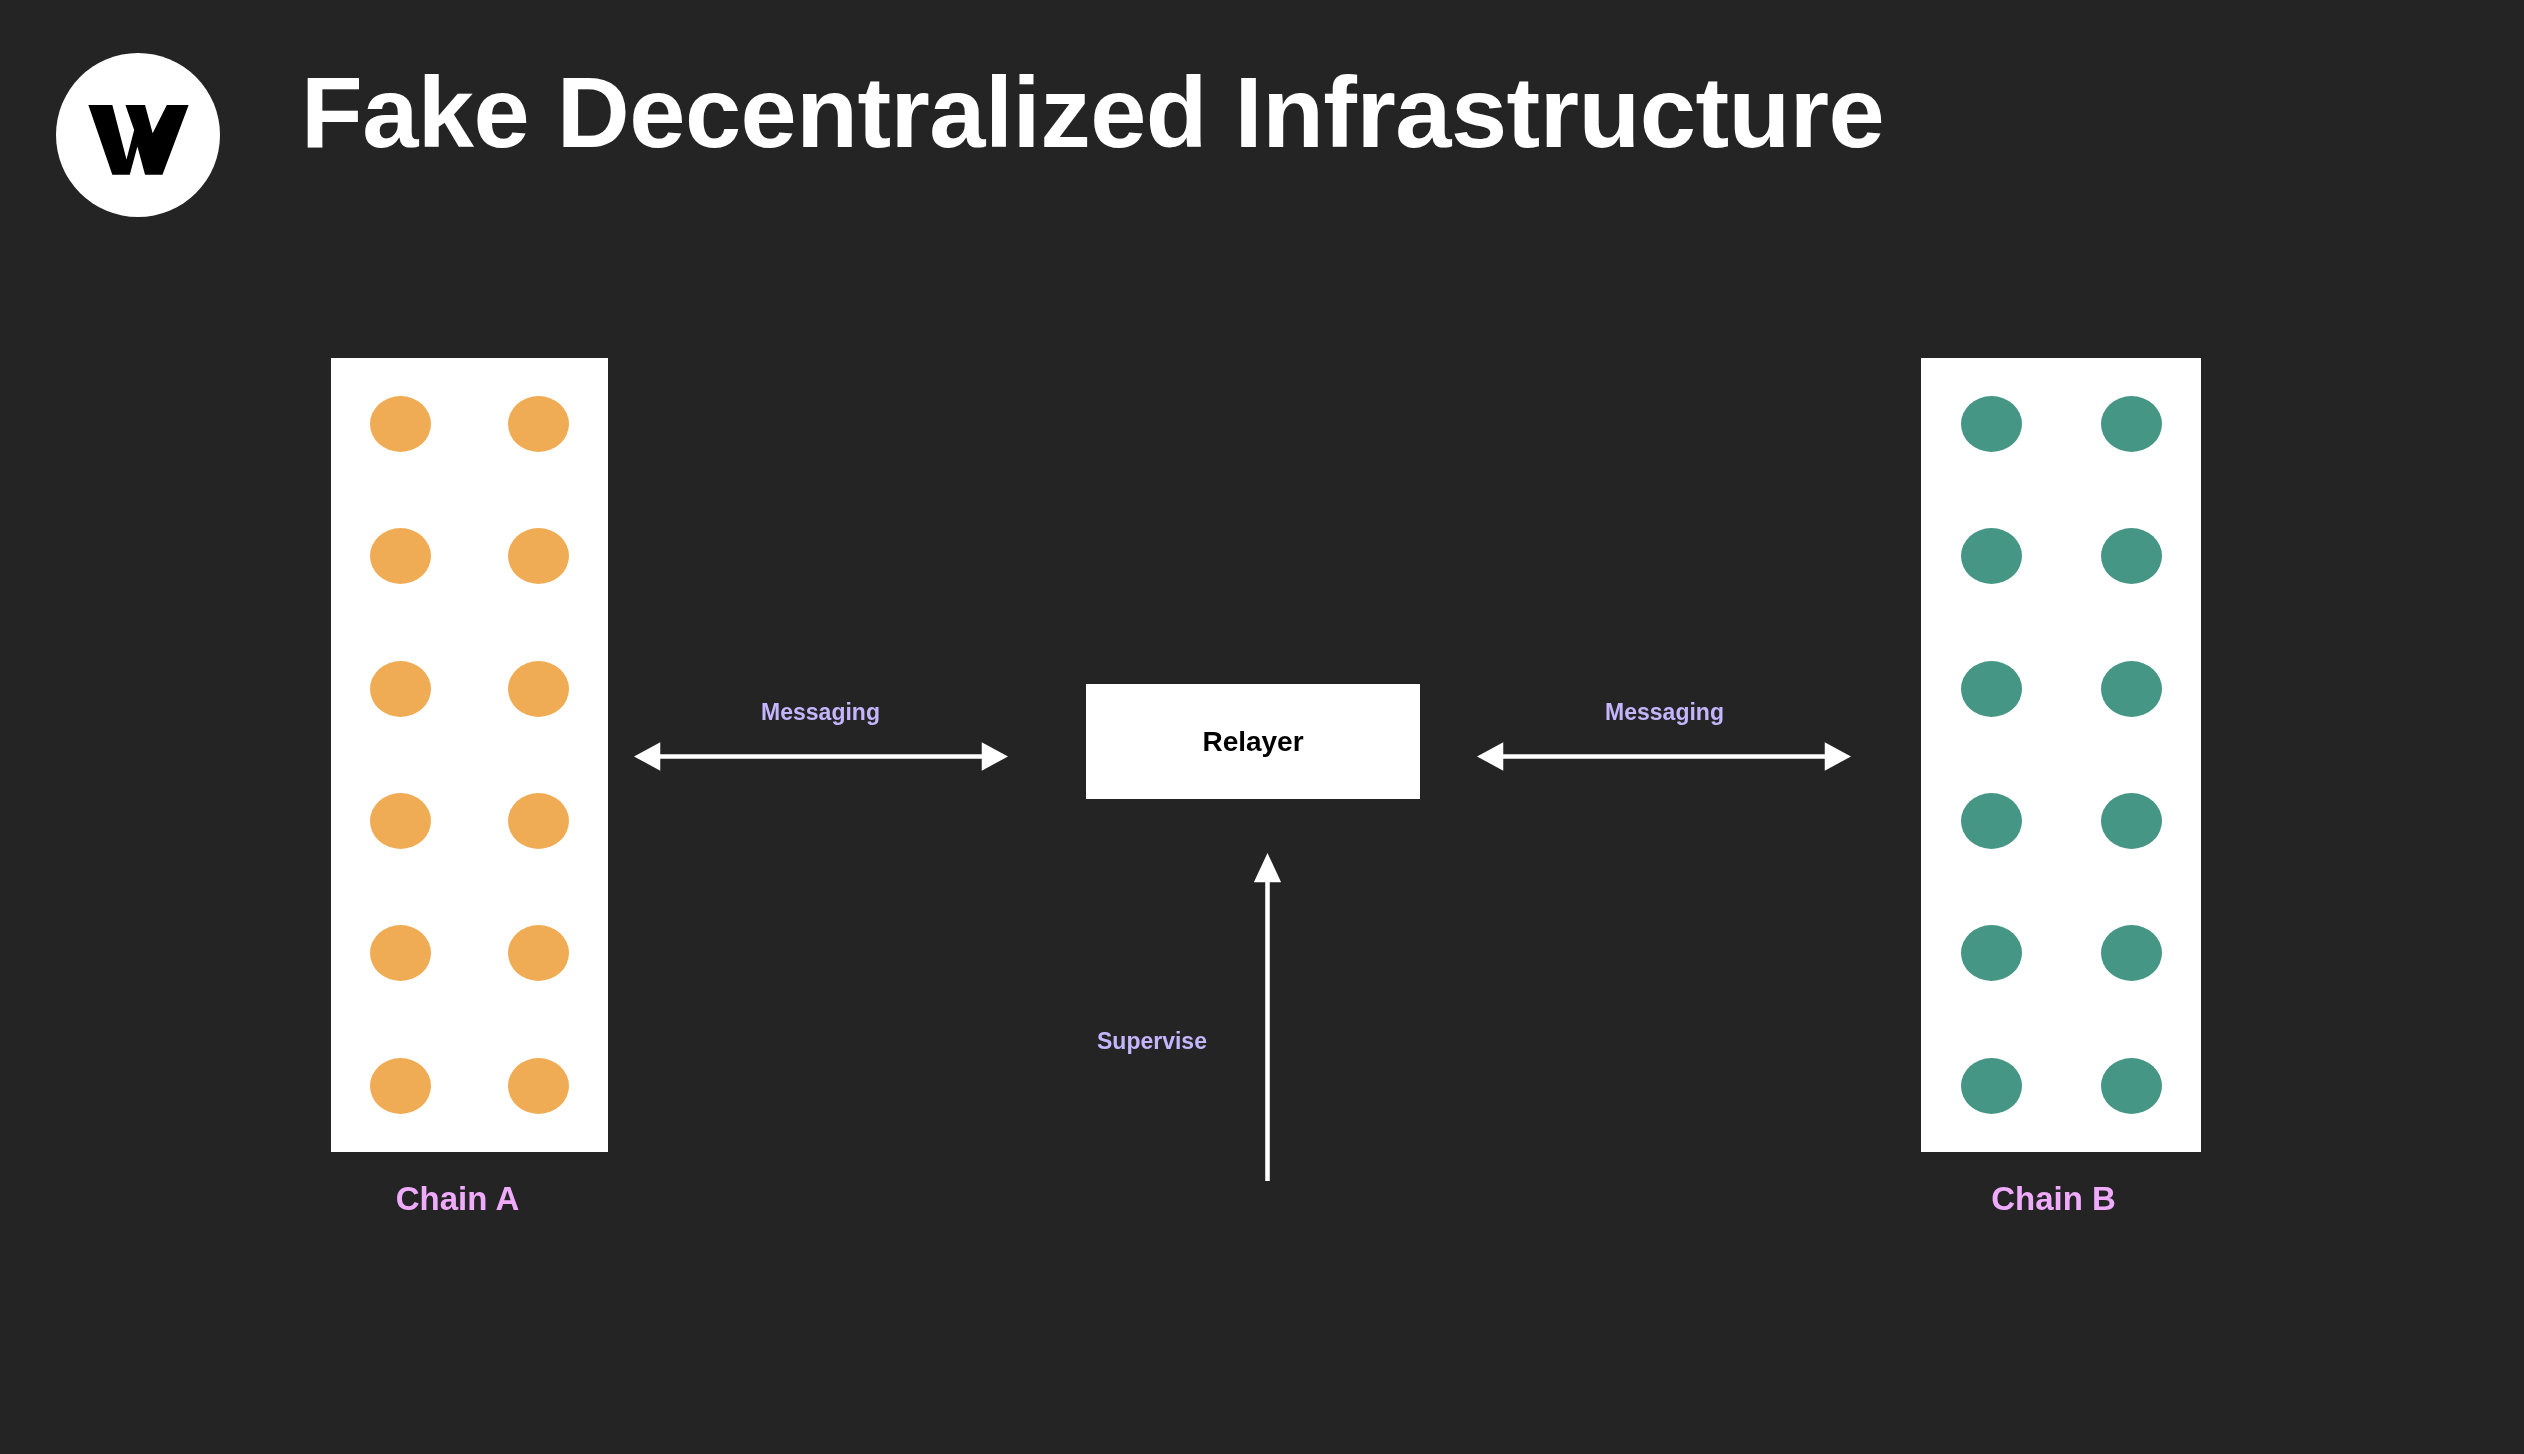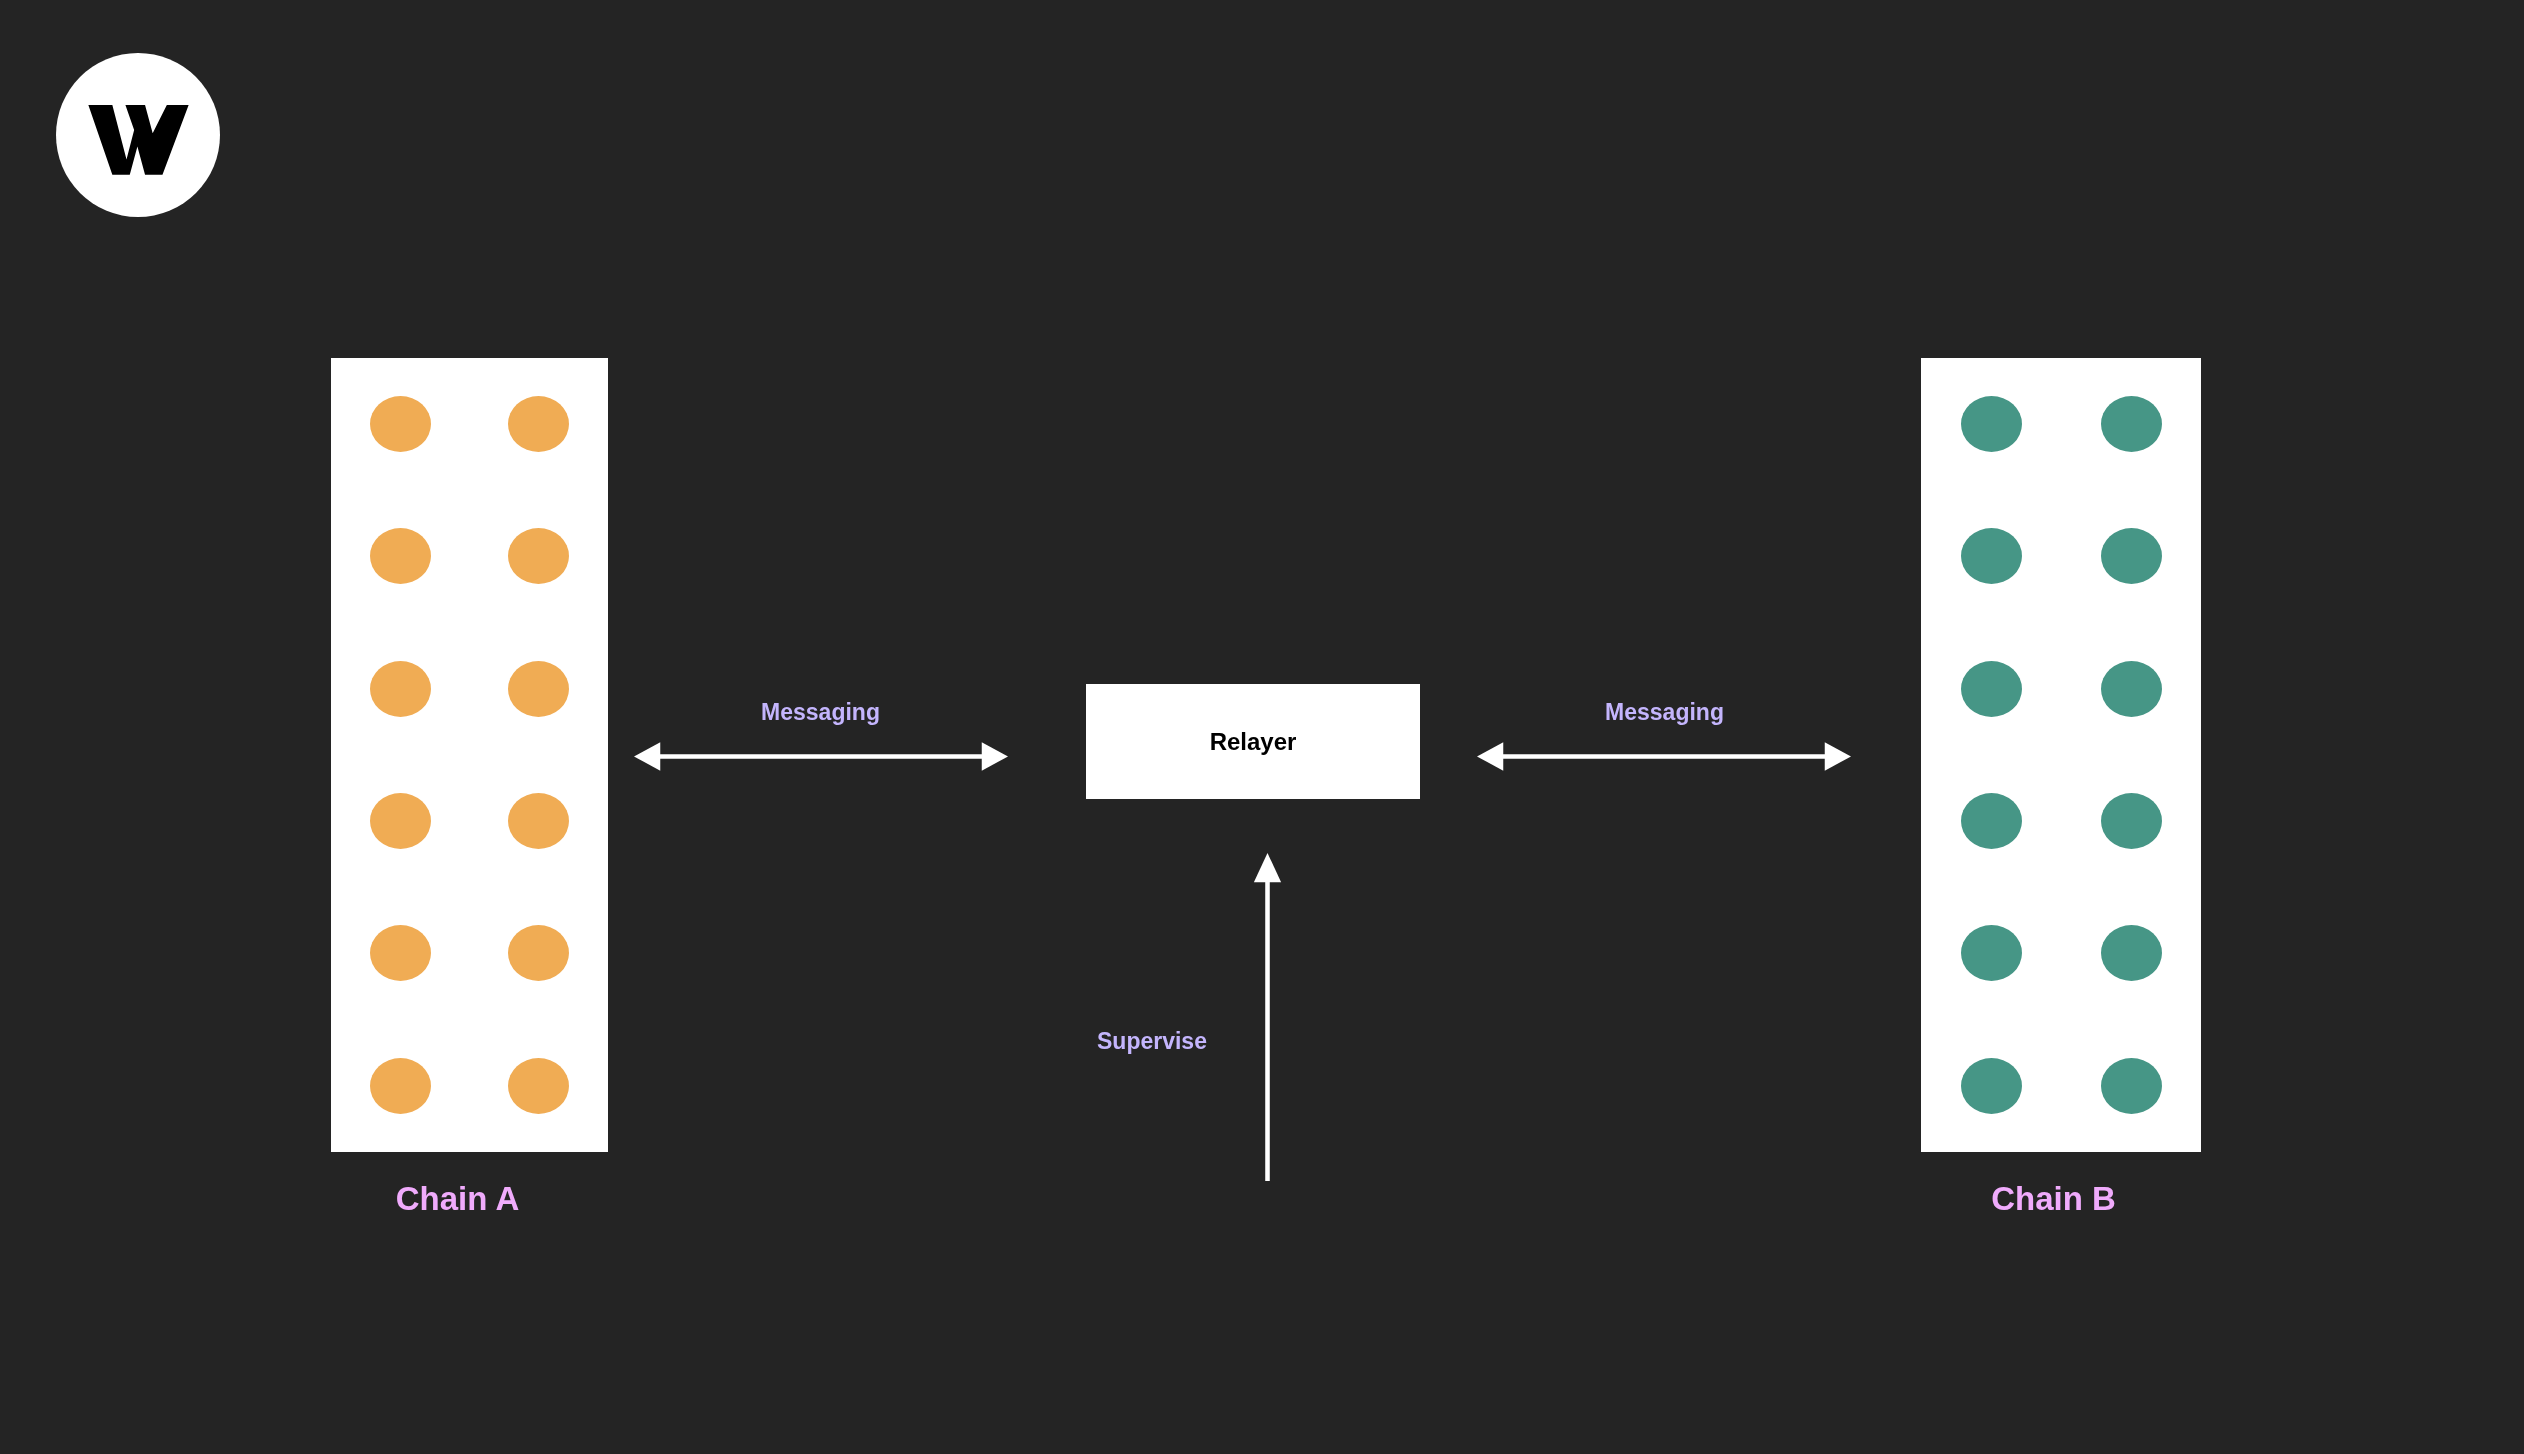"Fake Decentralized Infrastructure" div { html: none -> <div>Fake Decentralized Infrastructure</div> }
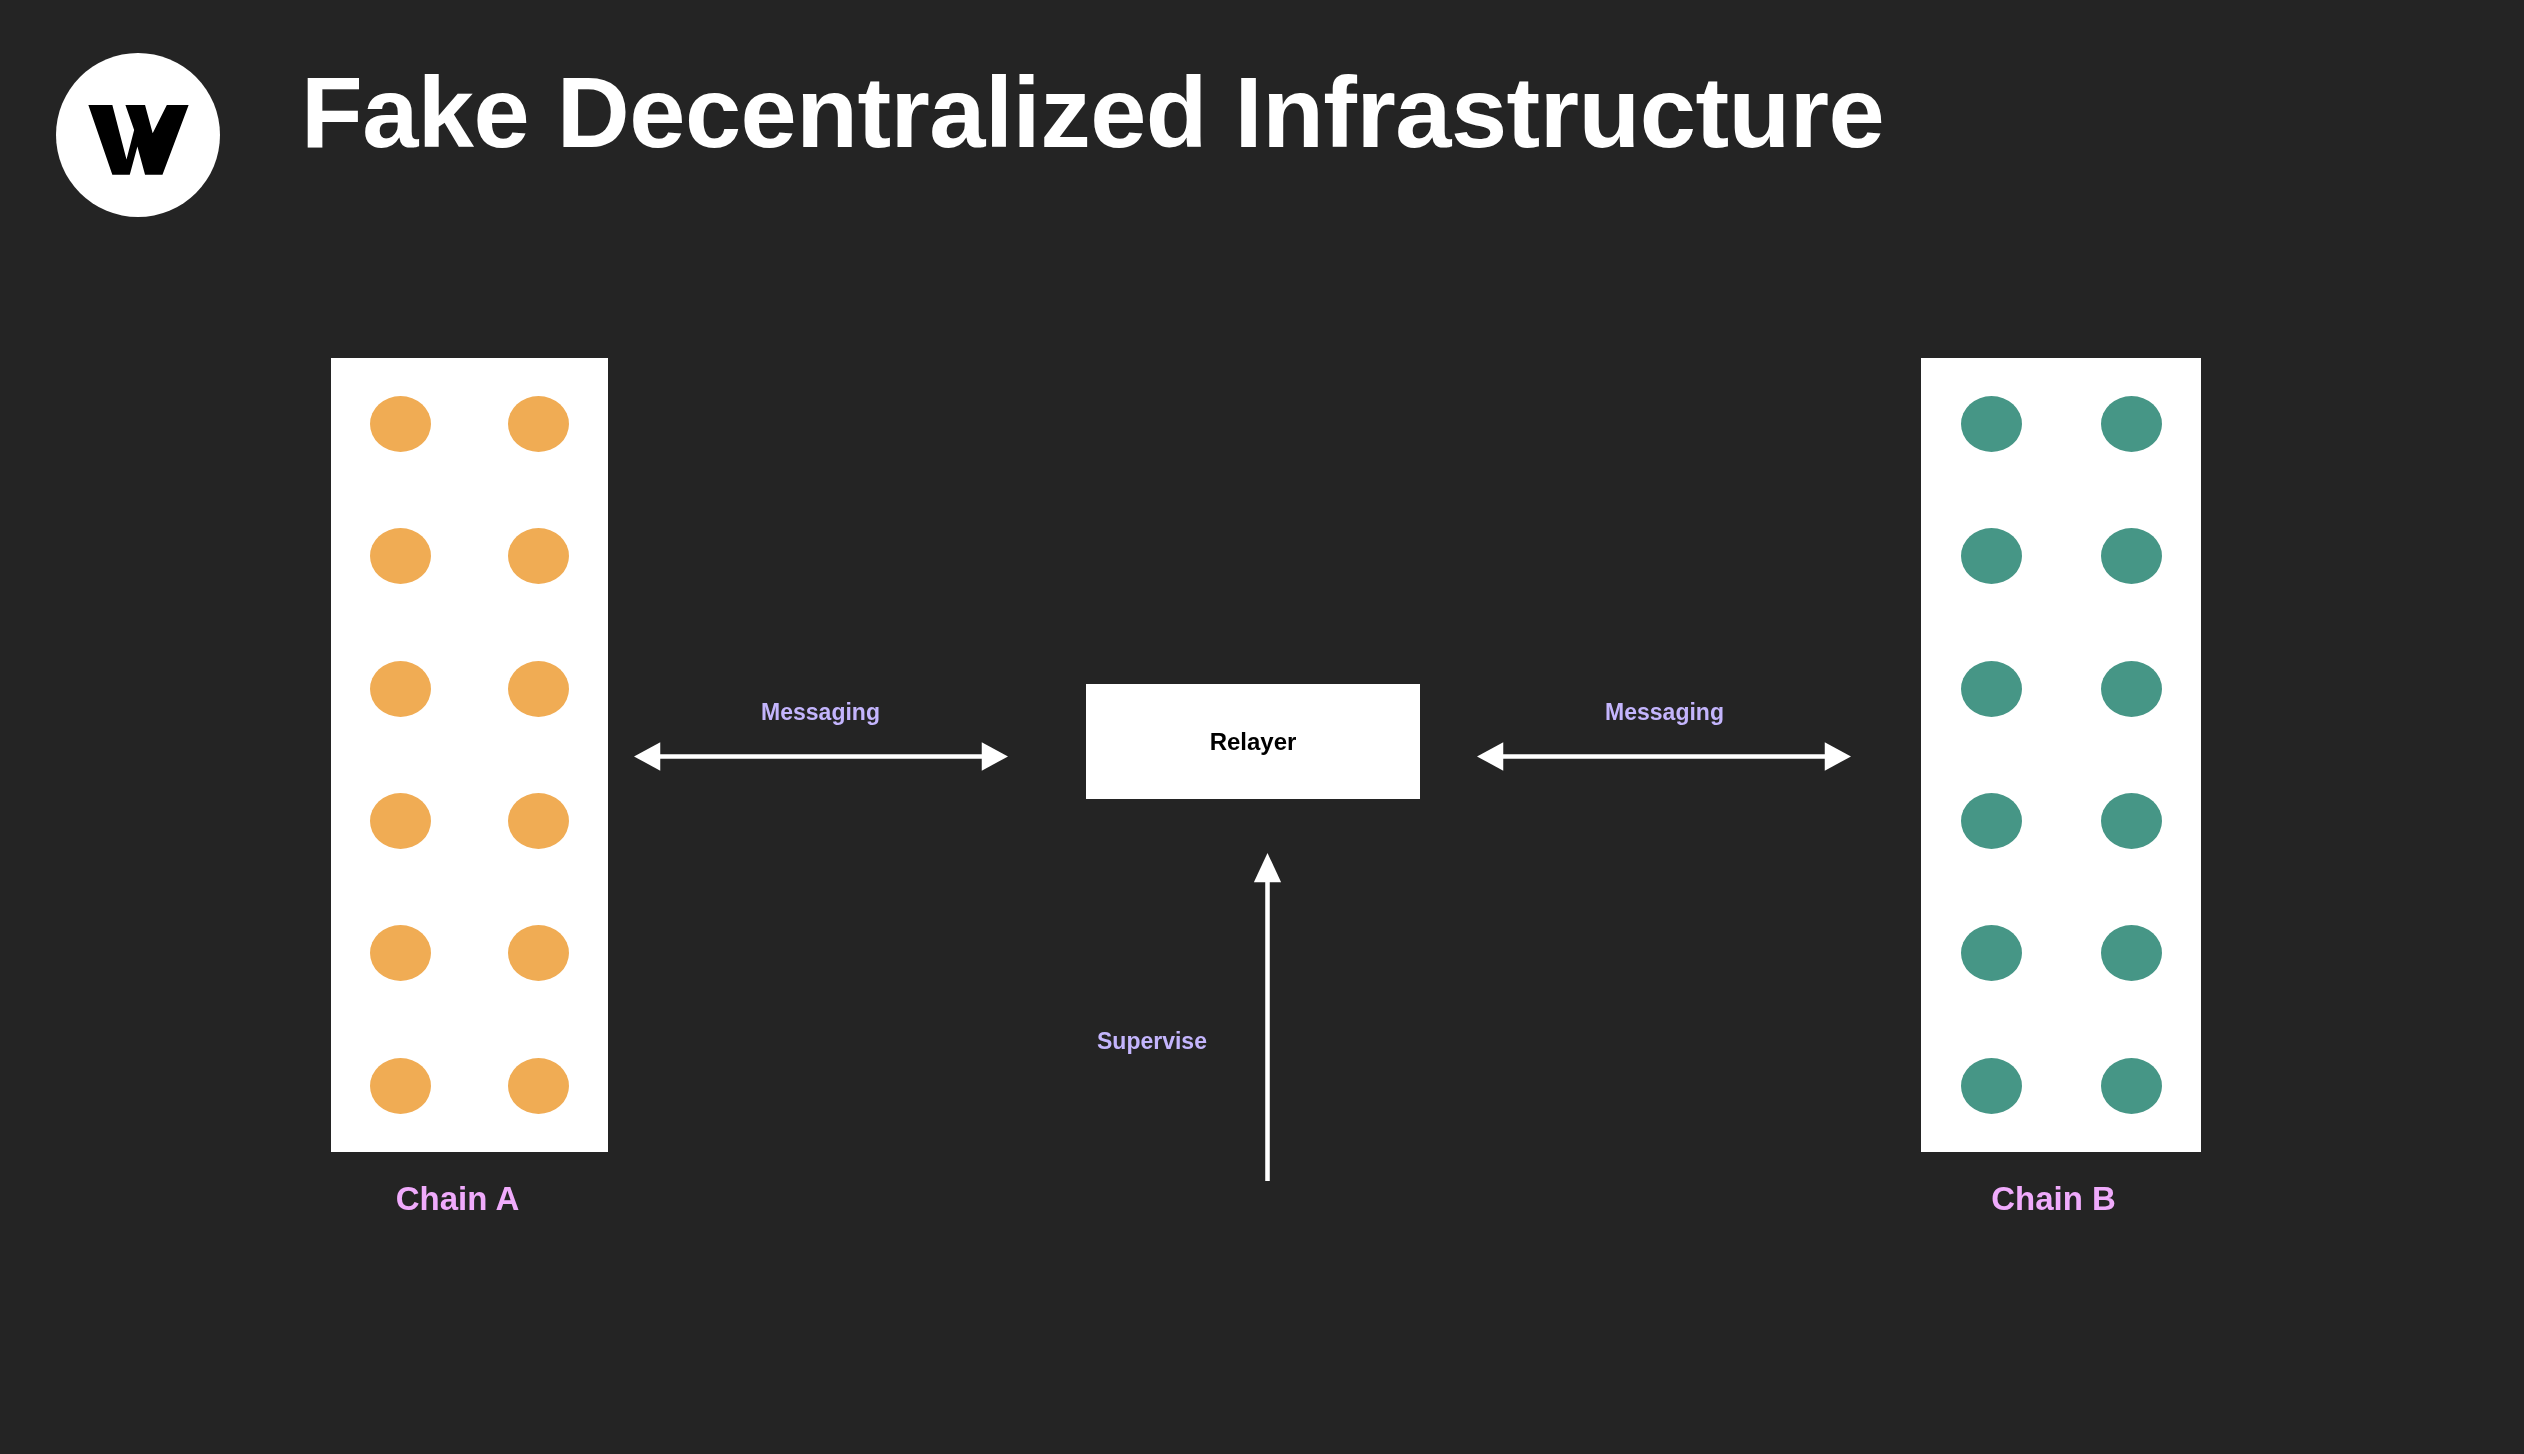"Relayer" #relayer-label { font-size: 24px -> 28px }
